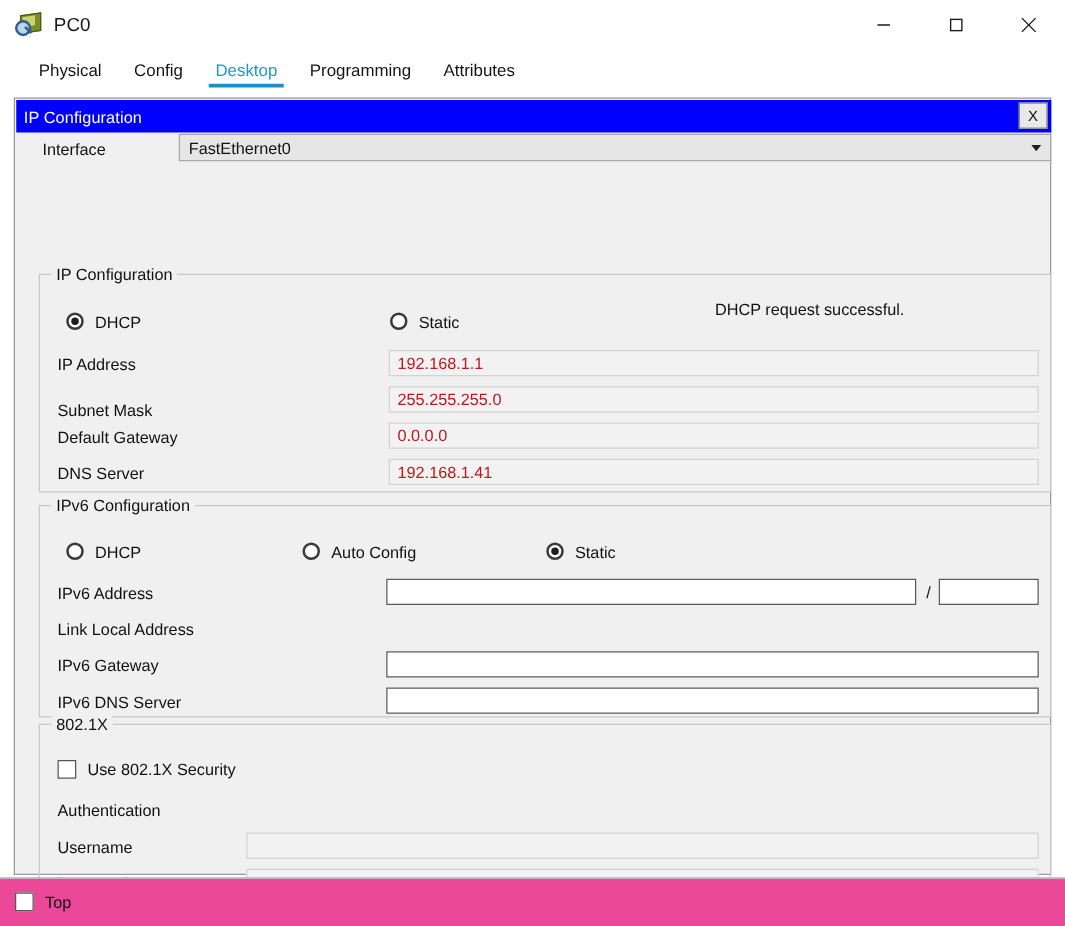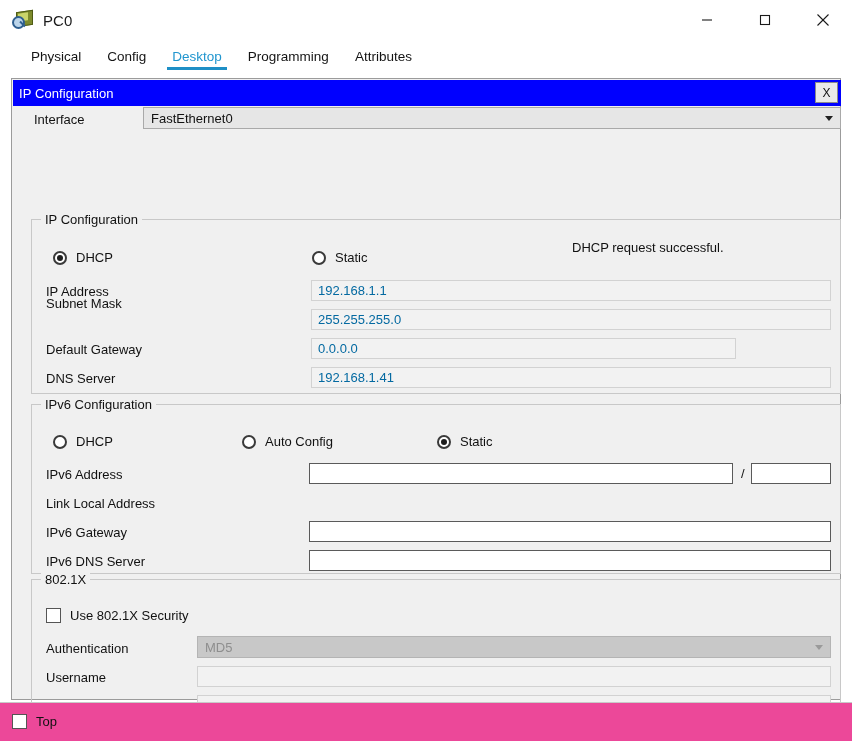"DHCP" .radio-wrap { align-items: flex-end -> flex-start }
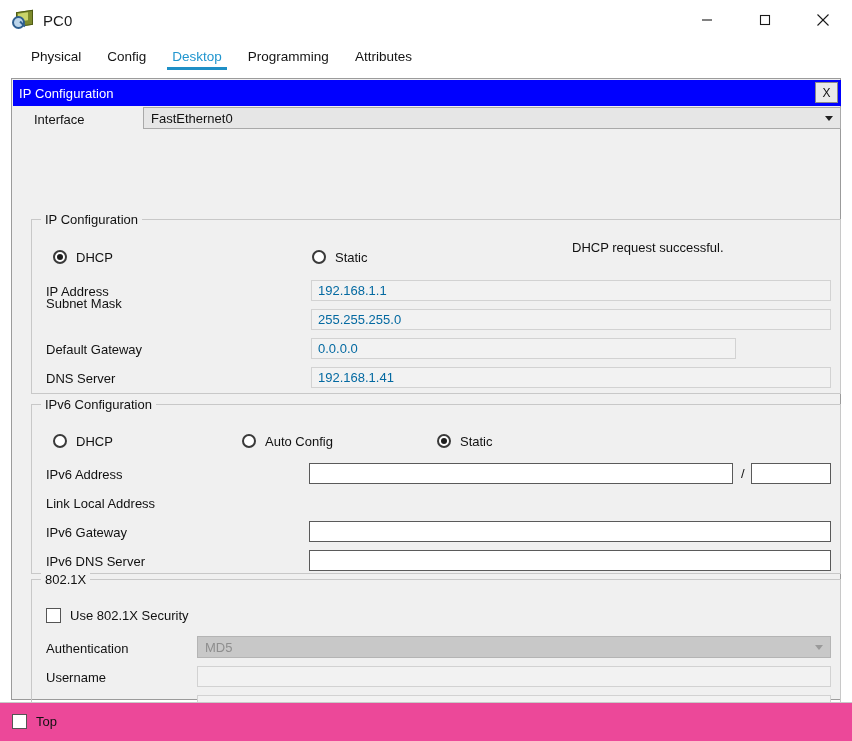"192.168.1.1" .txt.disabled { color: #0369a1 -> #b91c1c }
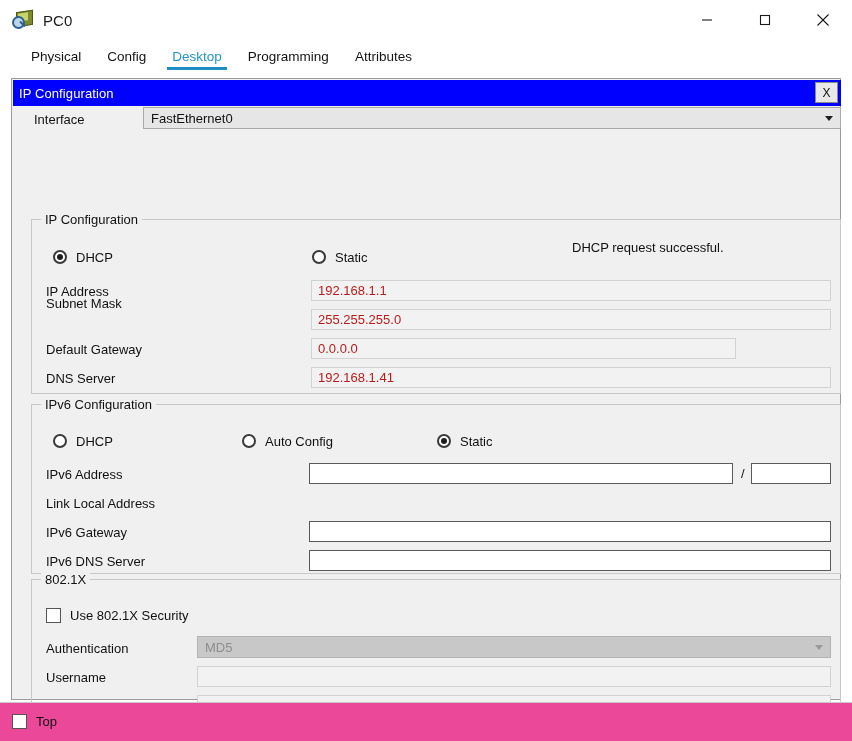"Subnet Mask" div.field-label { top: 76px -> 101px }
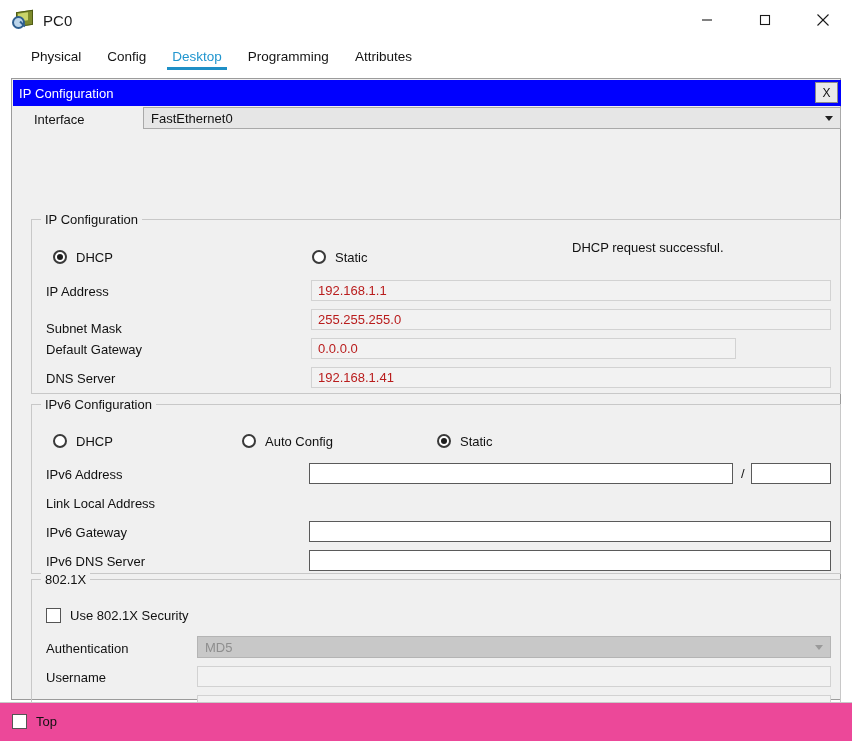"0.0.0.0" div.txt { width: 425px -> 520px }
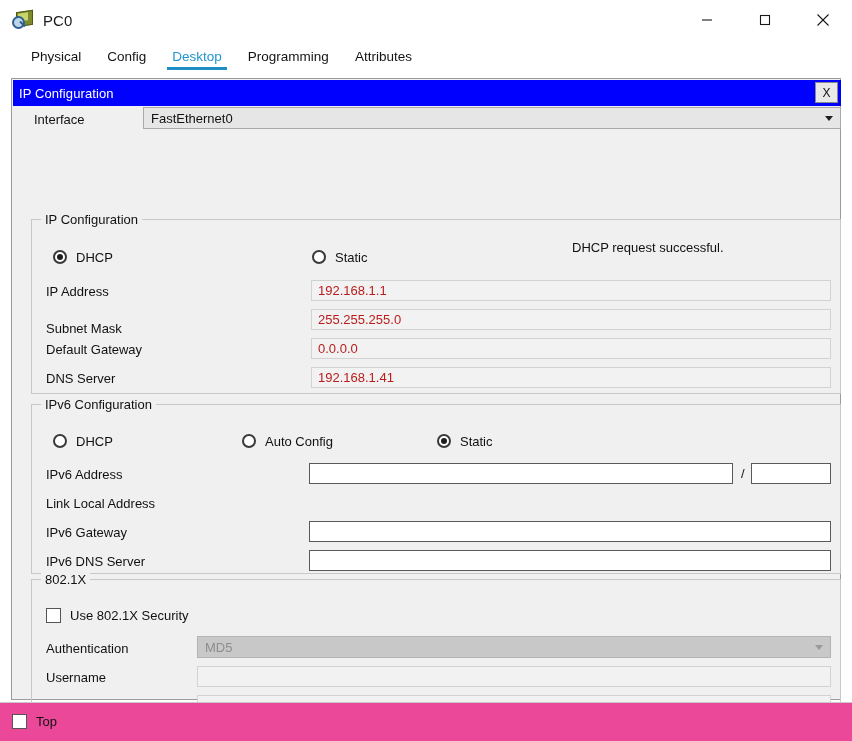"MD5" div.combo-disabled { html: <div> <span>MD5</span> <div></div> </div> -> none }
